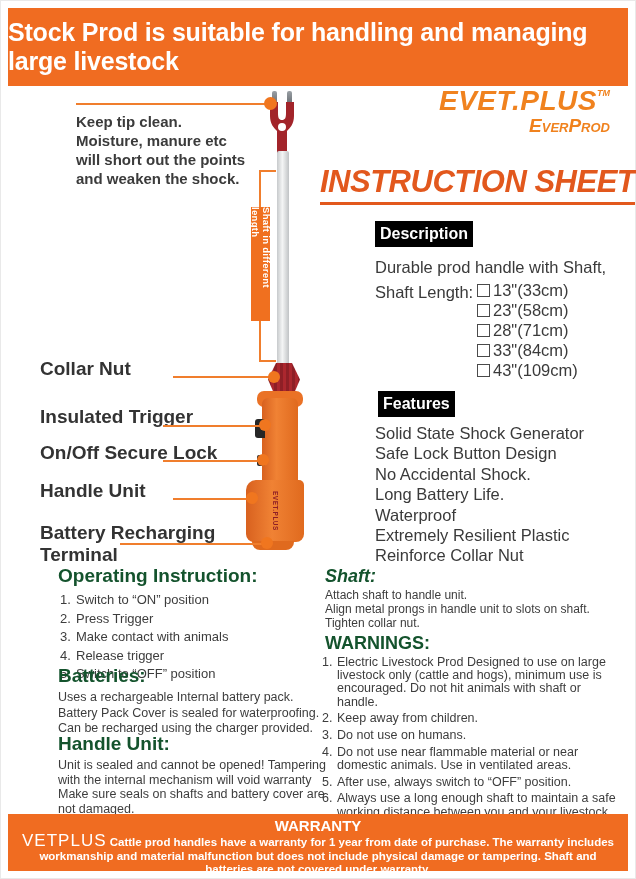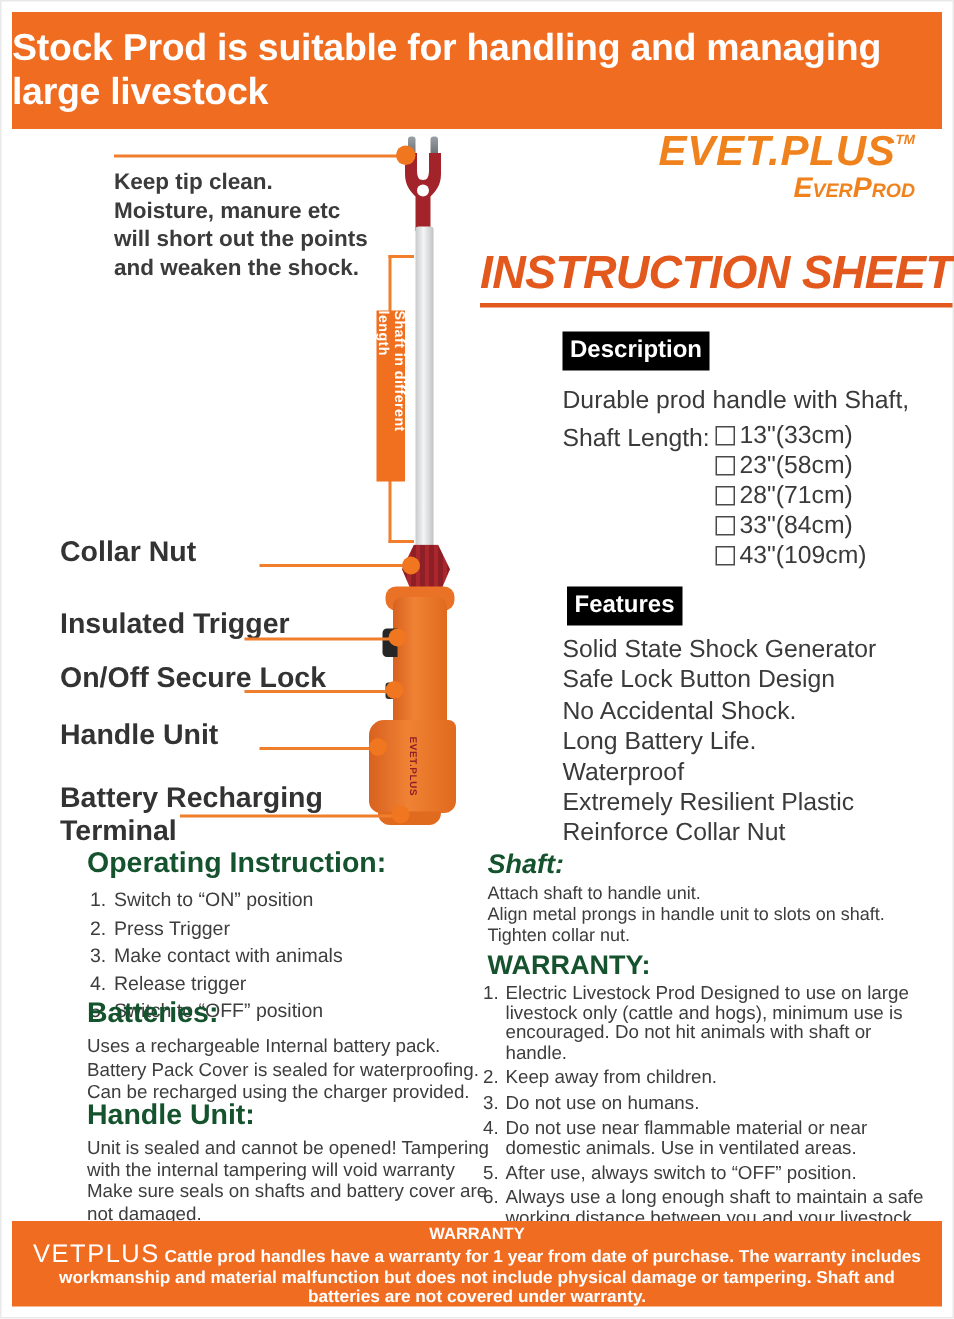"WARRANTY:" div.abs { text: WARRANTY -> WARNINGS }
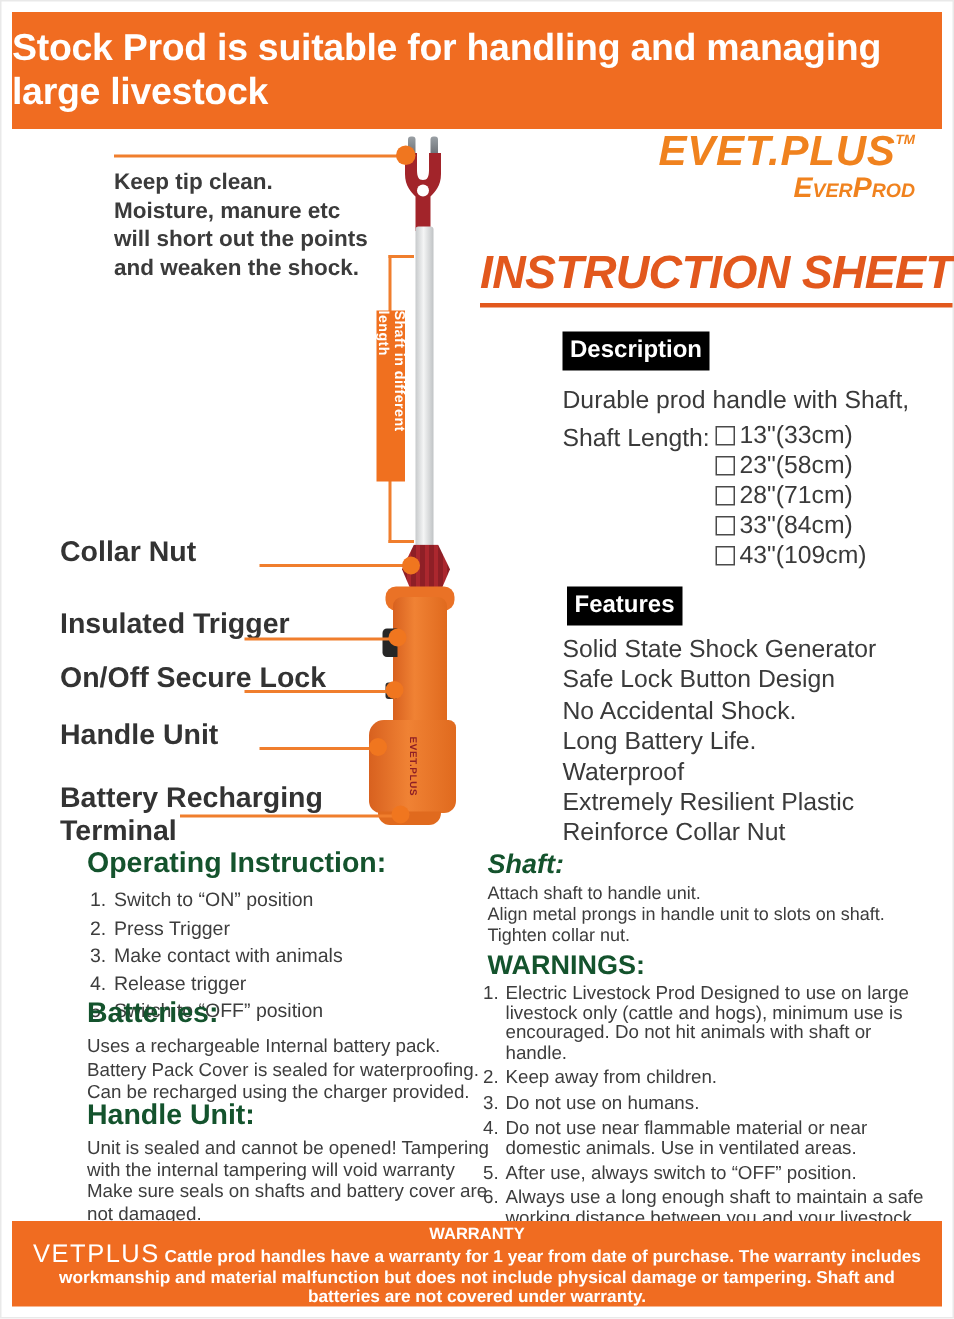"with the internal tampering will" div { text: tampering -> mechanism }
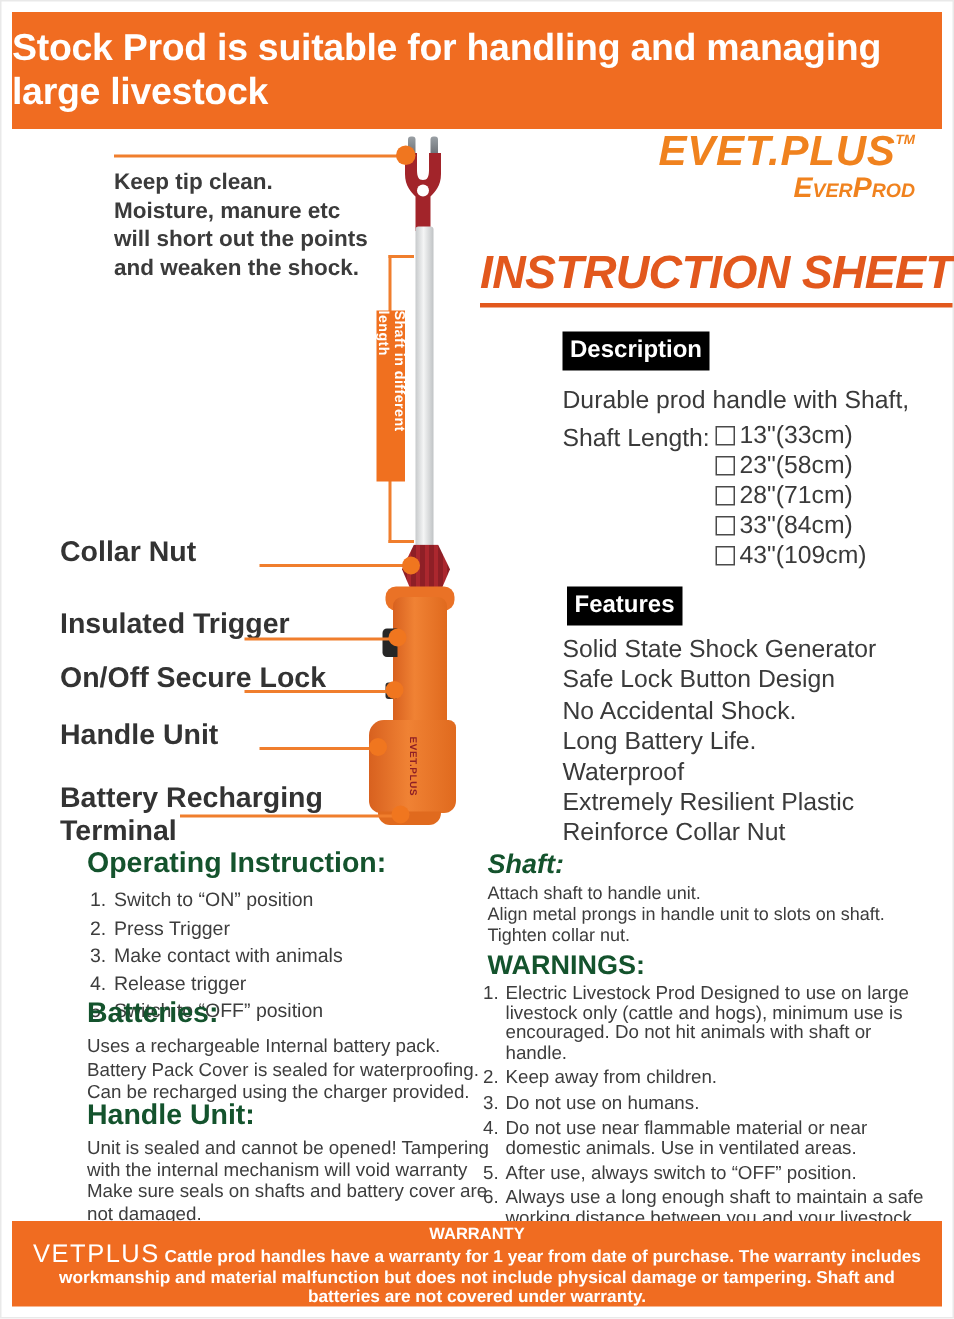"WARRANTY" .war-head { font-size: 11px -> 15px }
